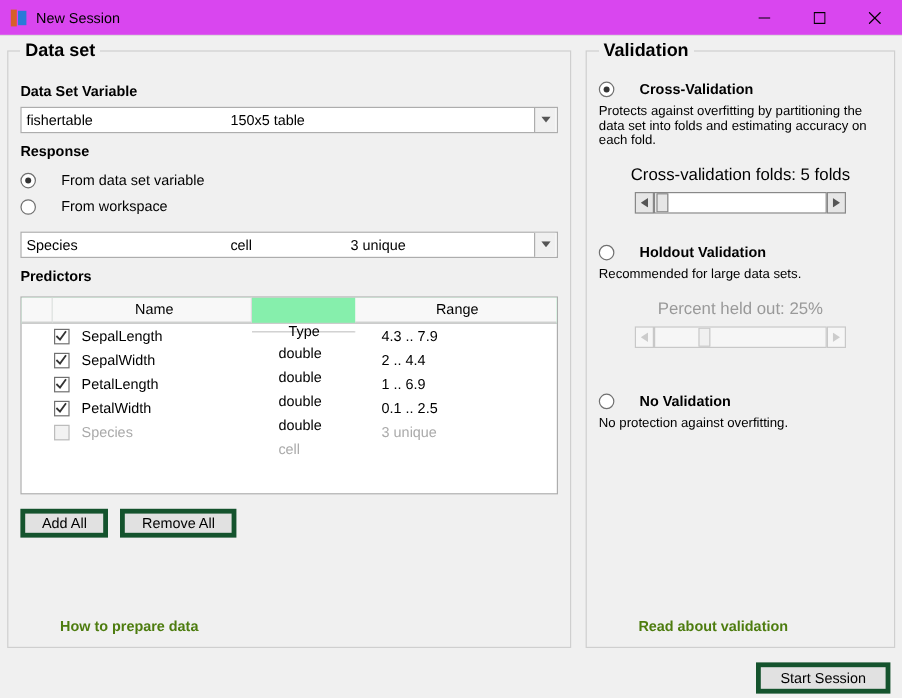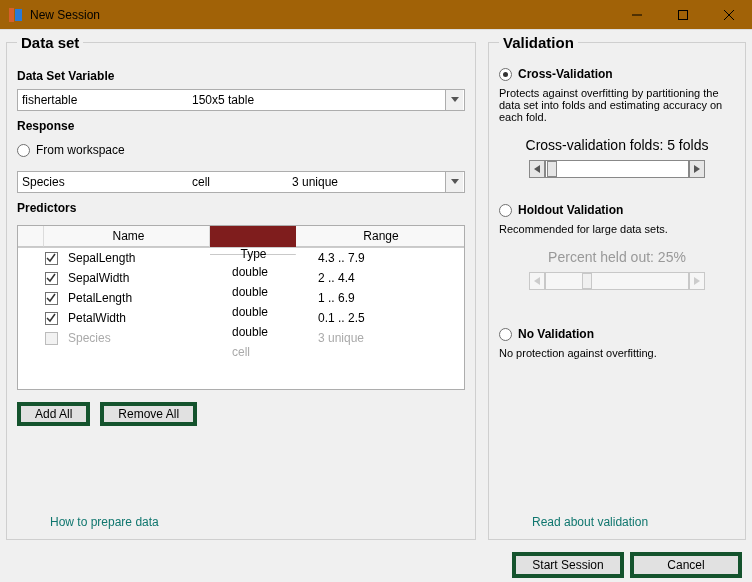"New Session" .titlebar { background: #a16207 -> #d946ef }
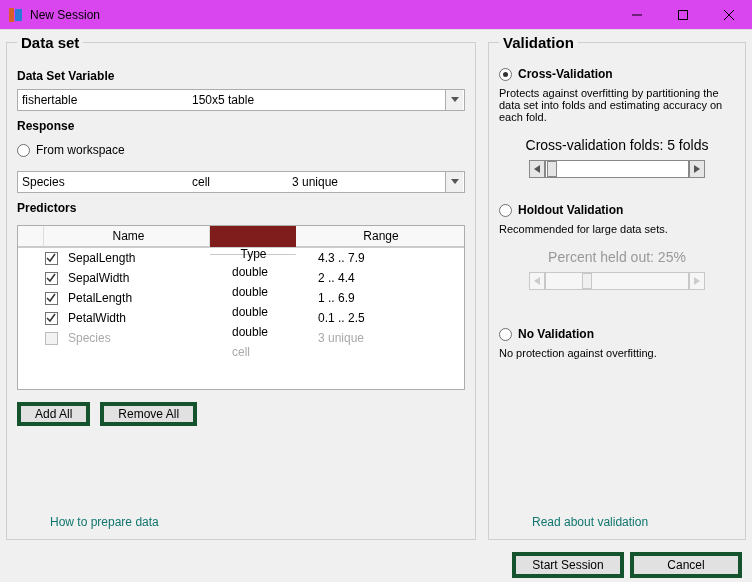"Cross-Validation" .radio-row { gap: 6px -> 21px }
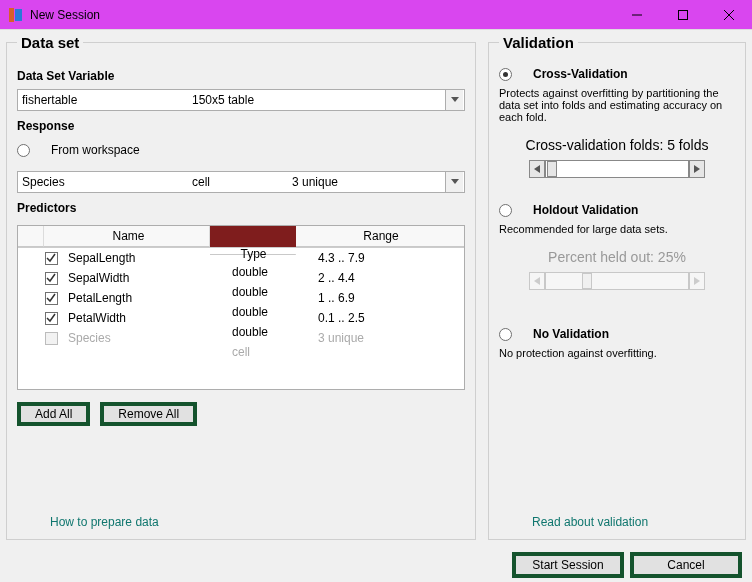"From data set variable" div.radio-row { html: none -> <div> <span></span> <span>From data set variable</span> </div> }
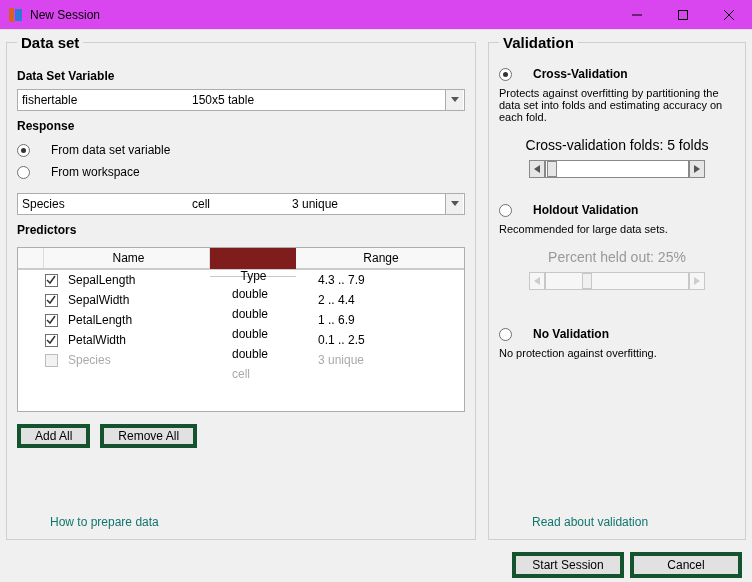"Name" .pt-header { background: #7f1d1d -> #86efac }
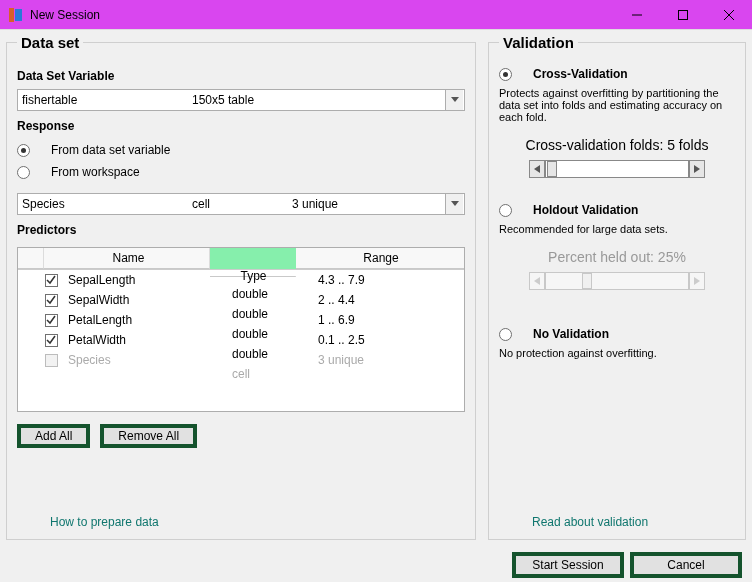"How to prepare data" .link { color: #0f766e -> #4d7c0f; font-weight: normal -> bold }
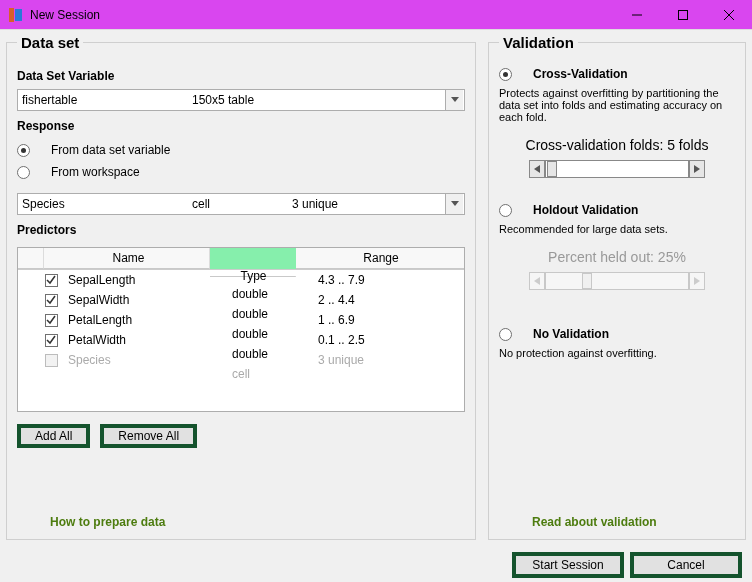"Cancel" button.btn { html: <button>Cancel</button> -> none }
